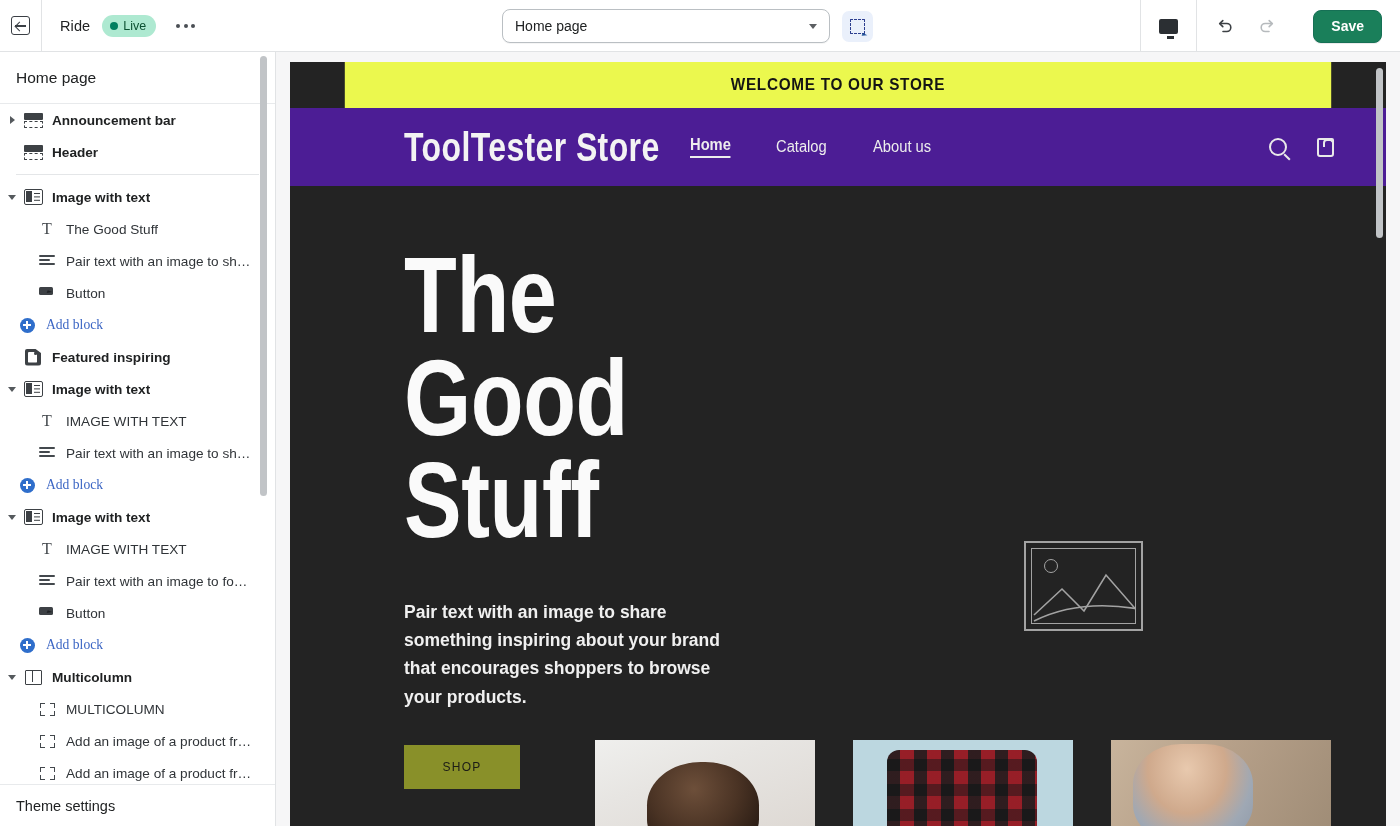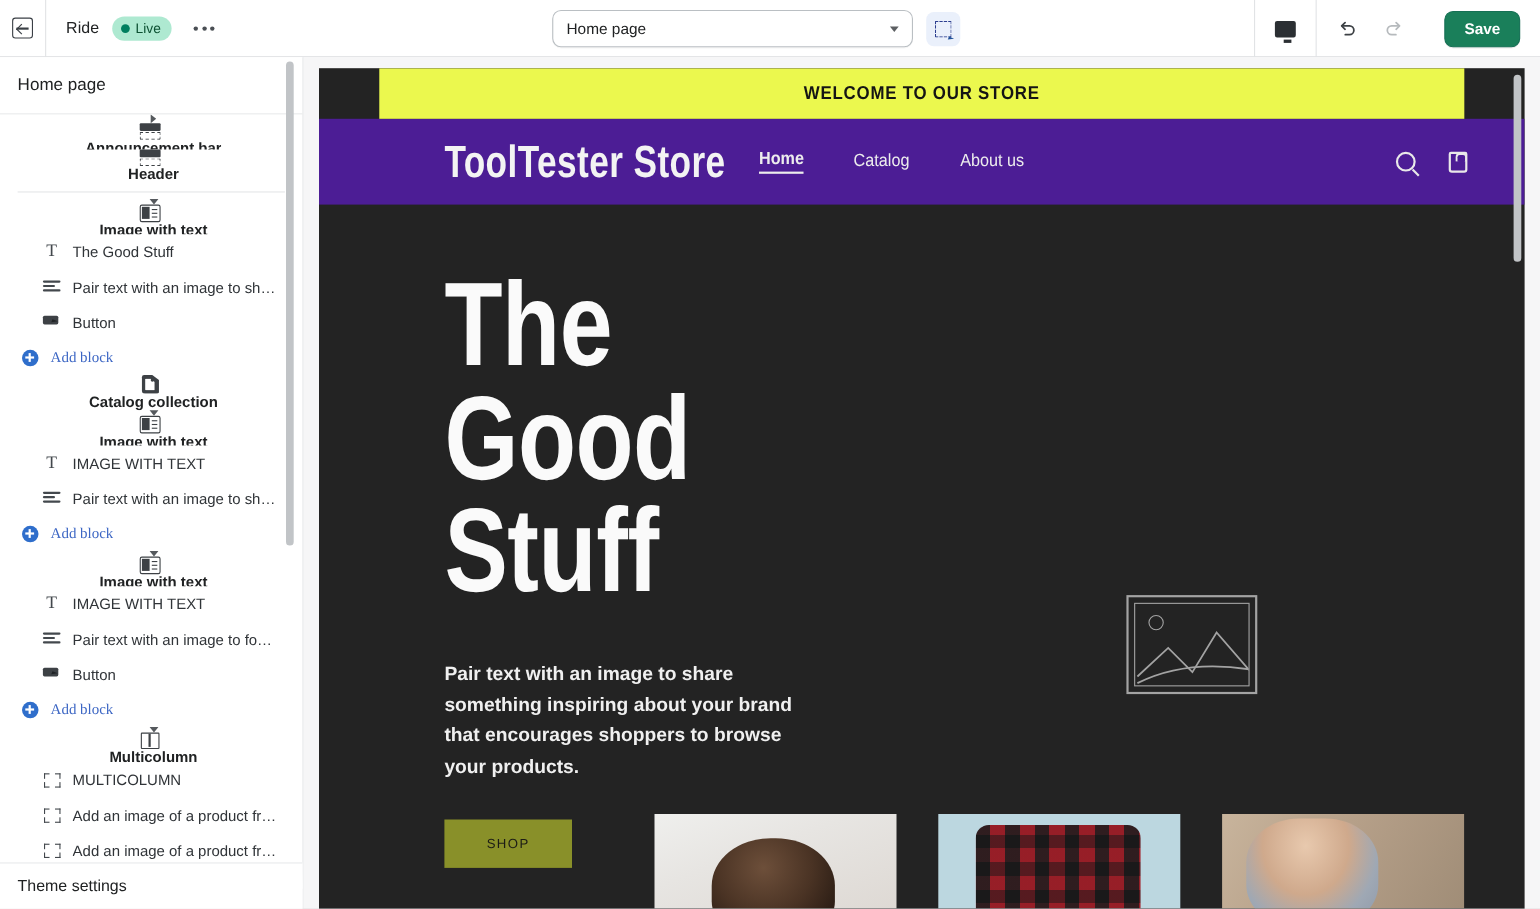"Announcement bar" .sb-item.section { flex-direction: column -> none }
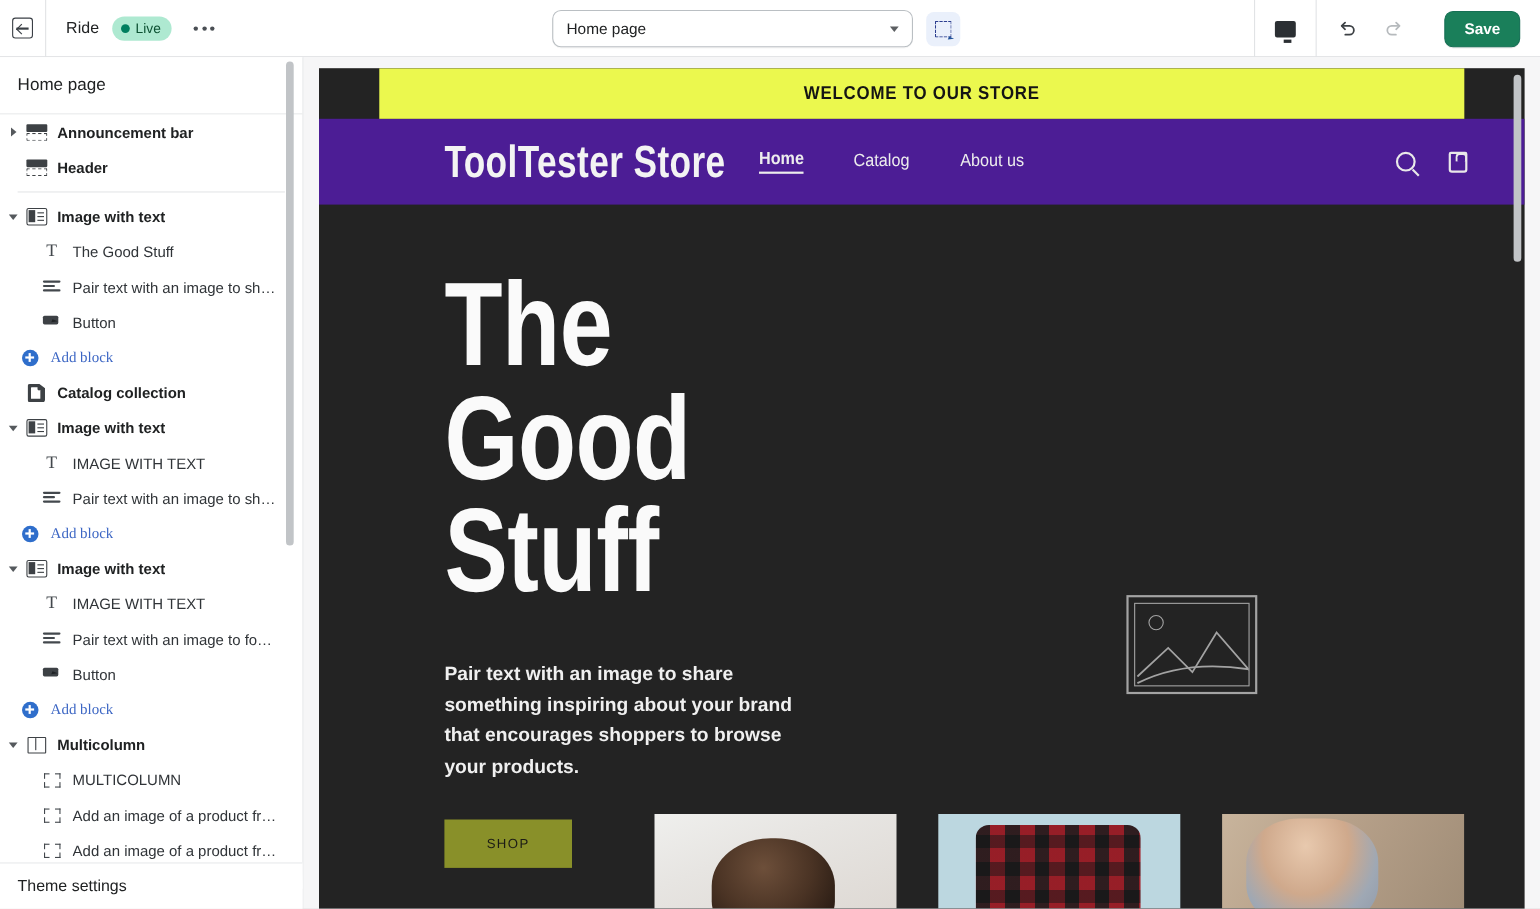"Catalog collection" span.sb-label { text: Catalog collection -> Featured inspiring }
